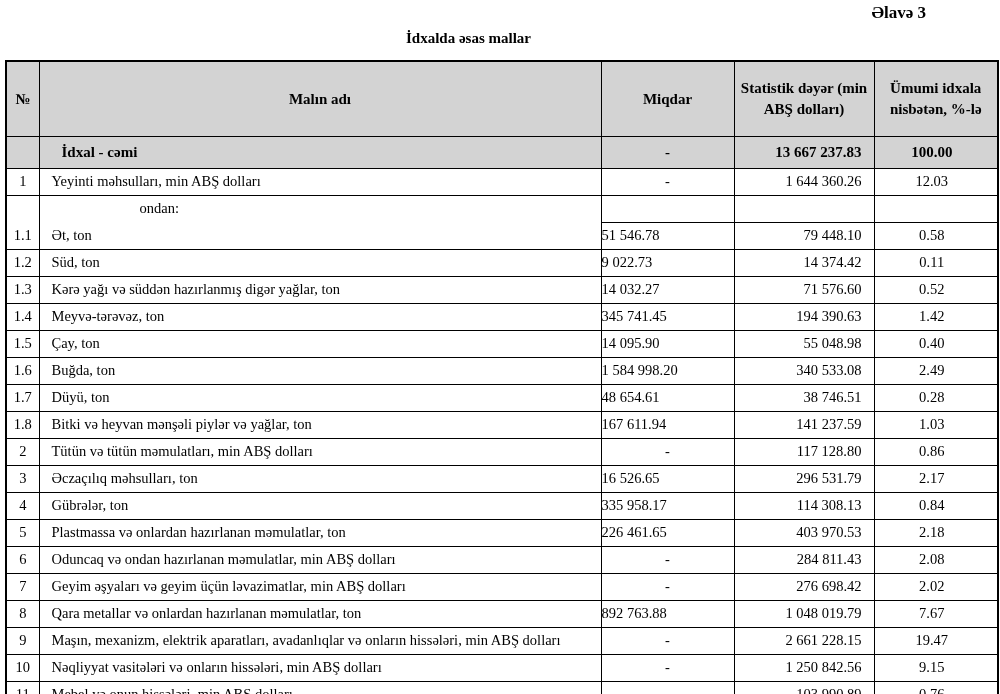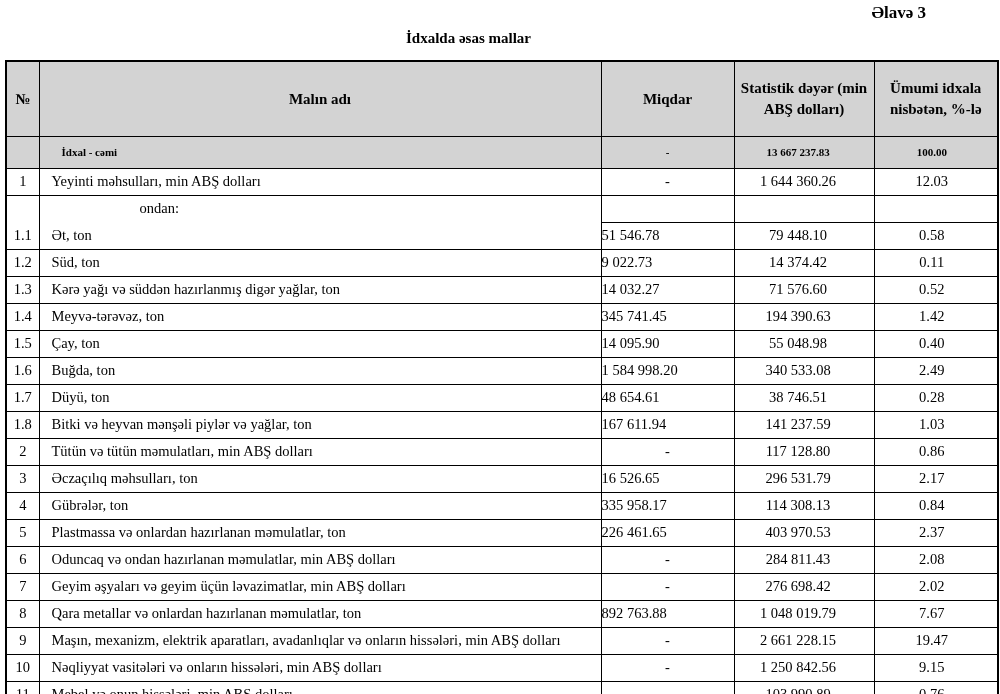"İdxal - cəmi" tr.total-row td { font-size: 11px -> 15px }
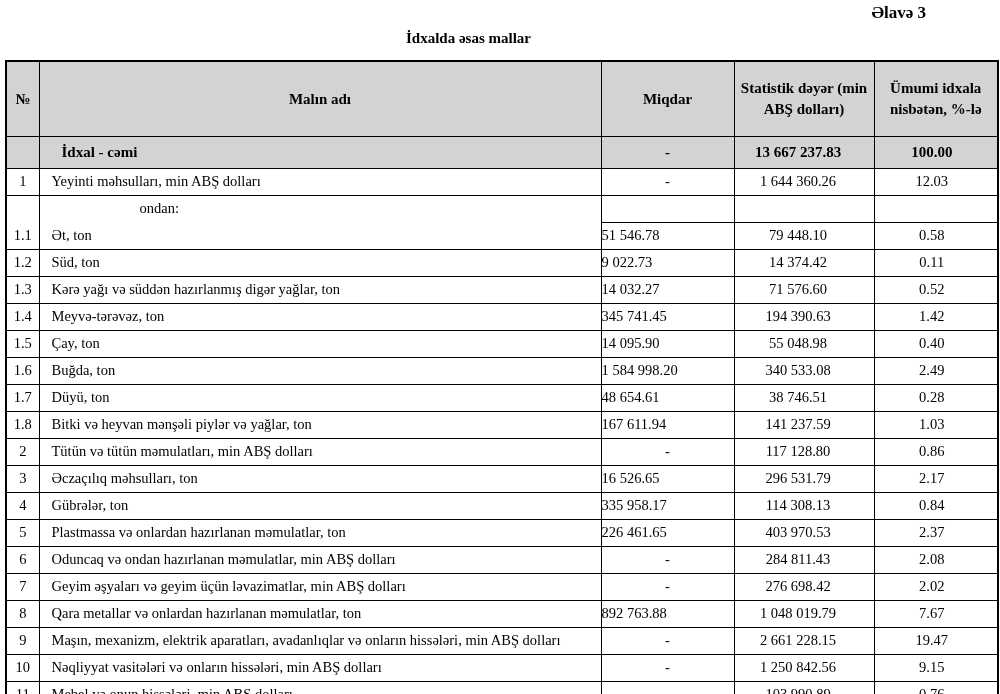"13 667 237.83" td.c-val { text-align: center -> right }
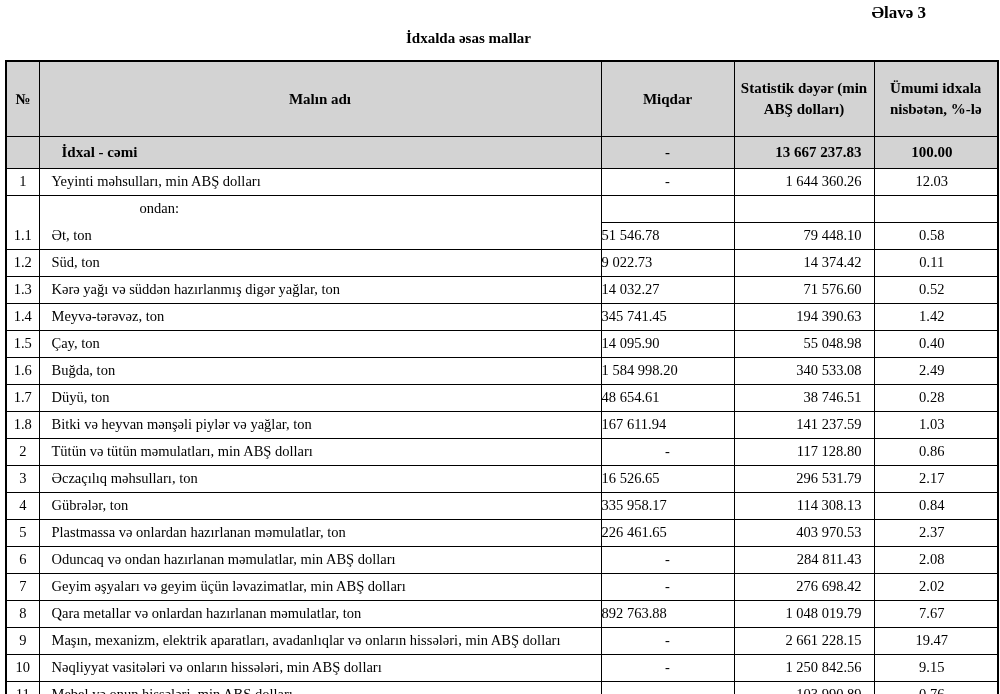"2.37" td.c-share { text: 2.37 -> 2.18 }
